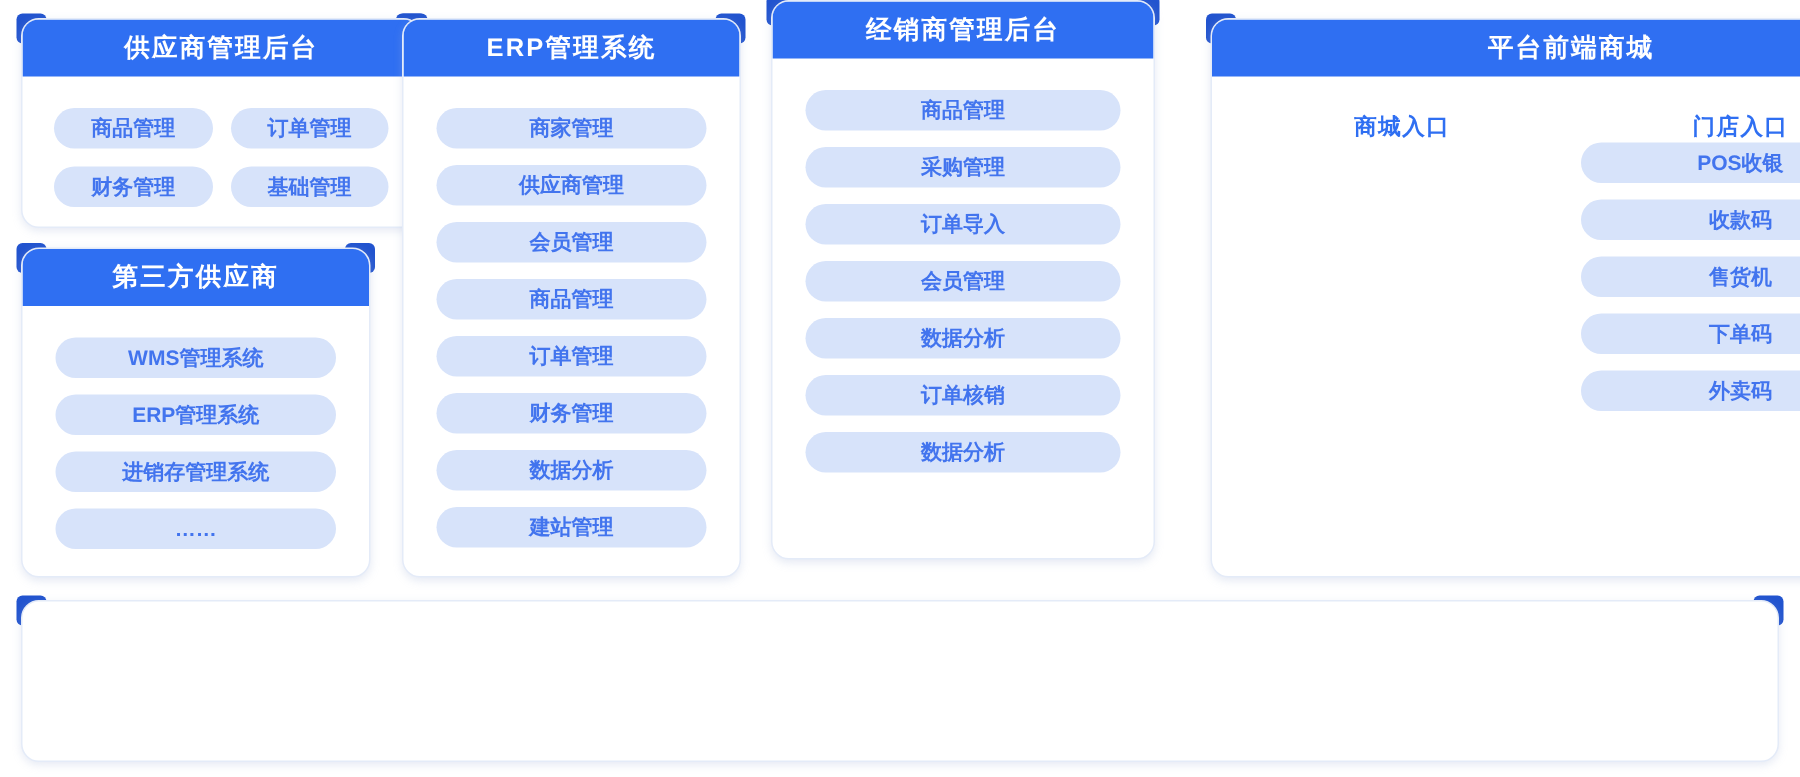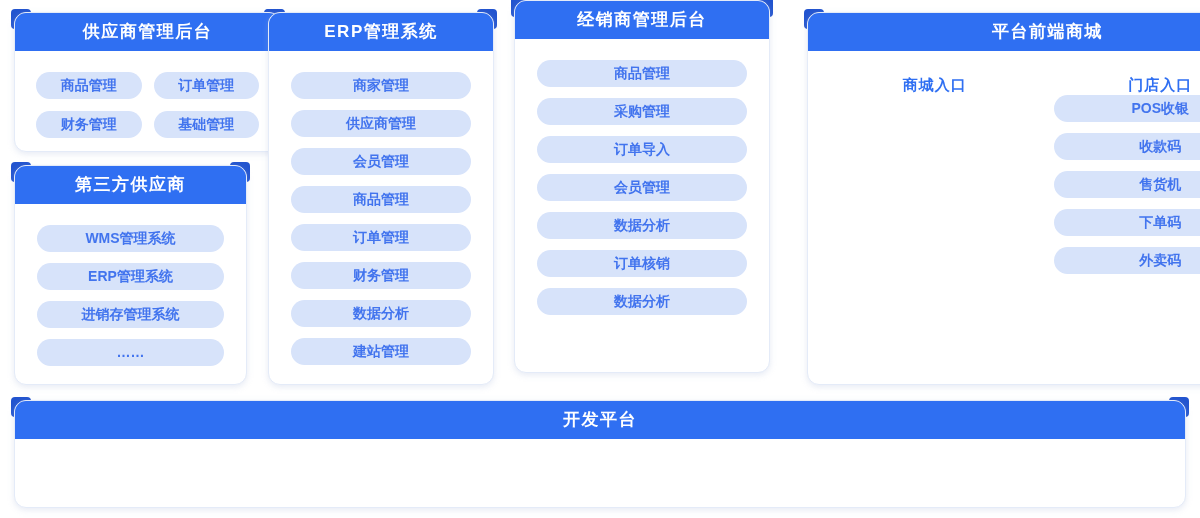"开发平台" div.card-header { html: <div>开发平台</div> -> none }
